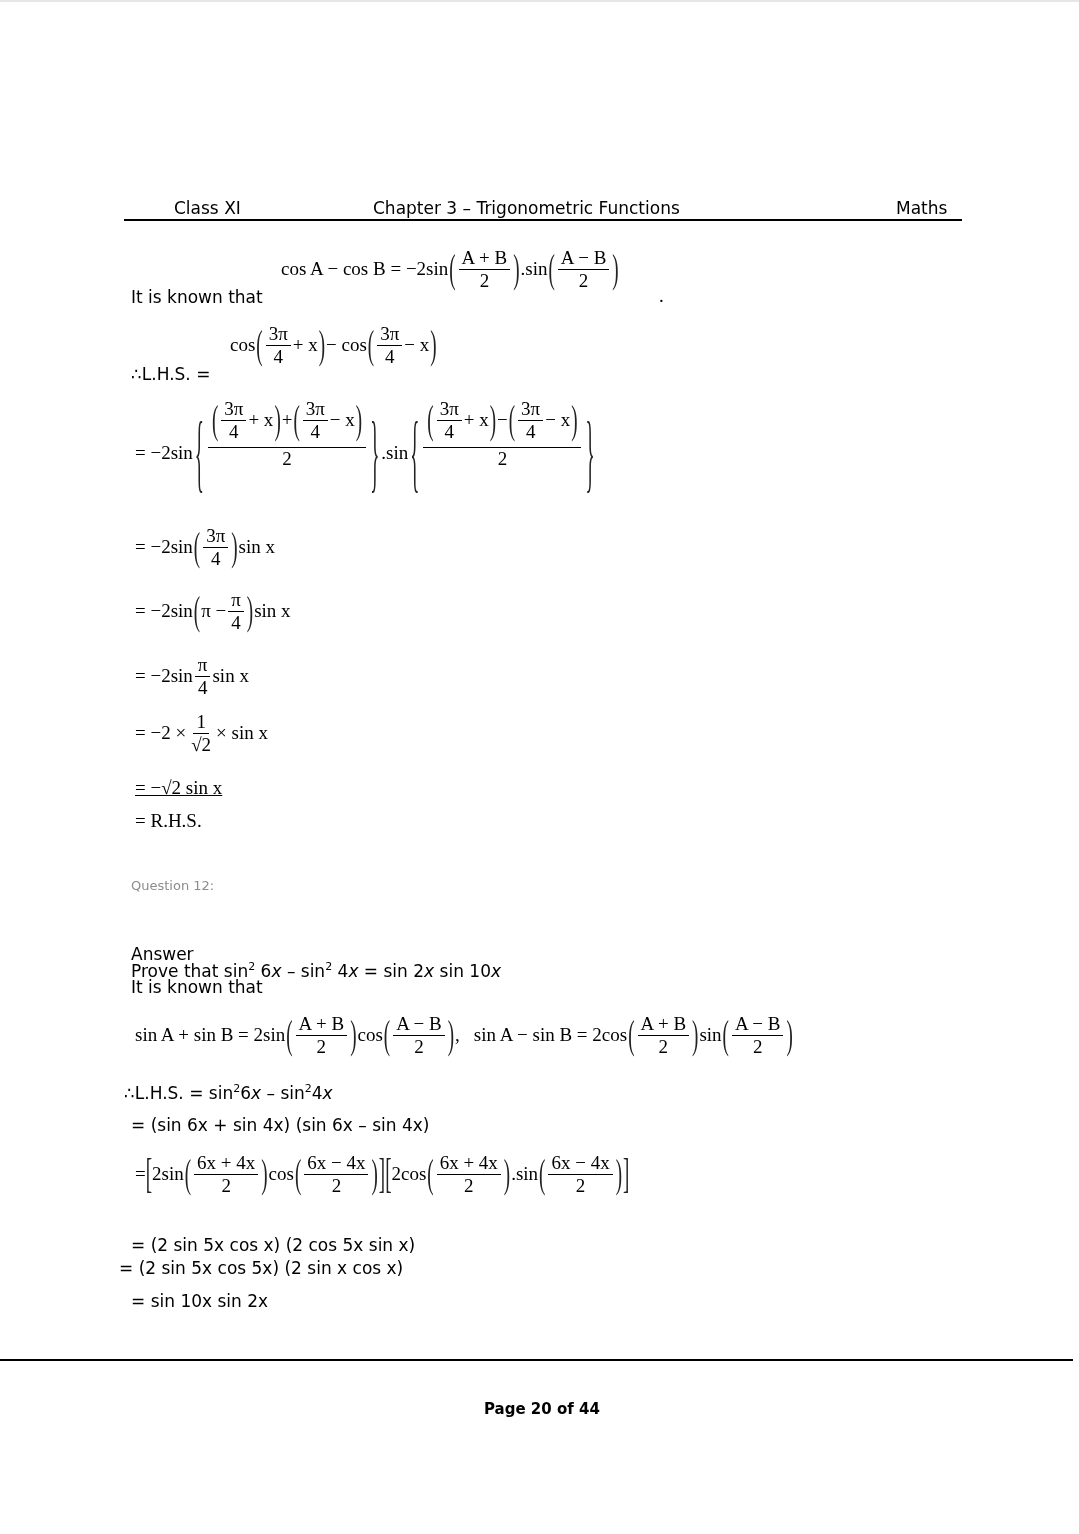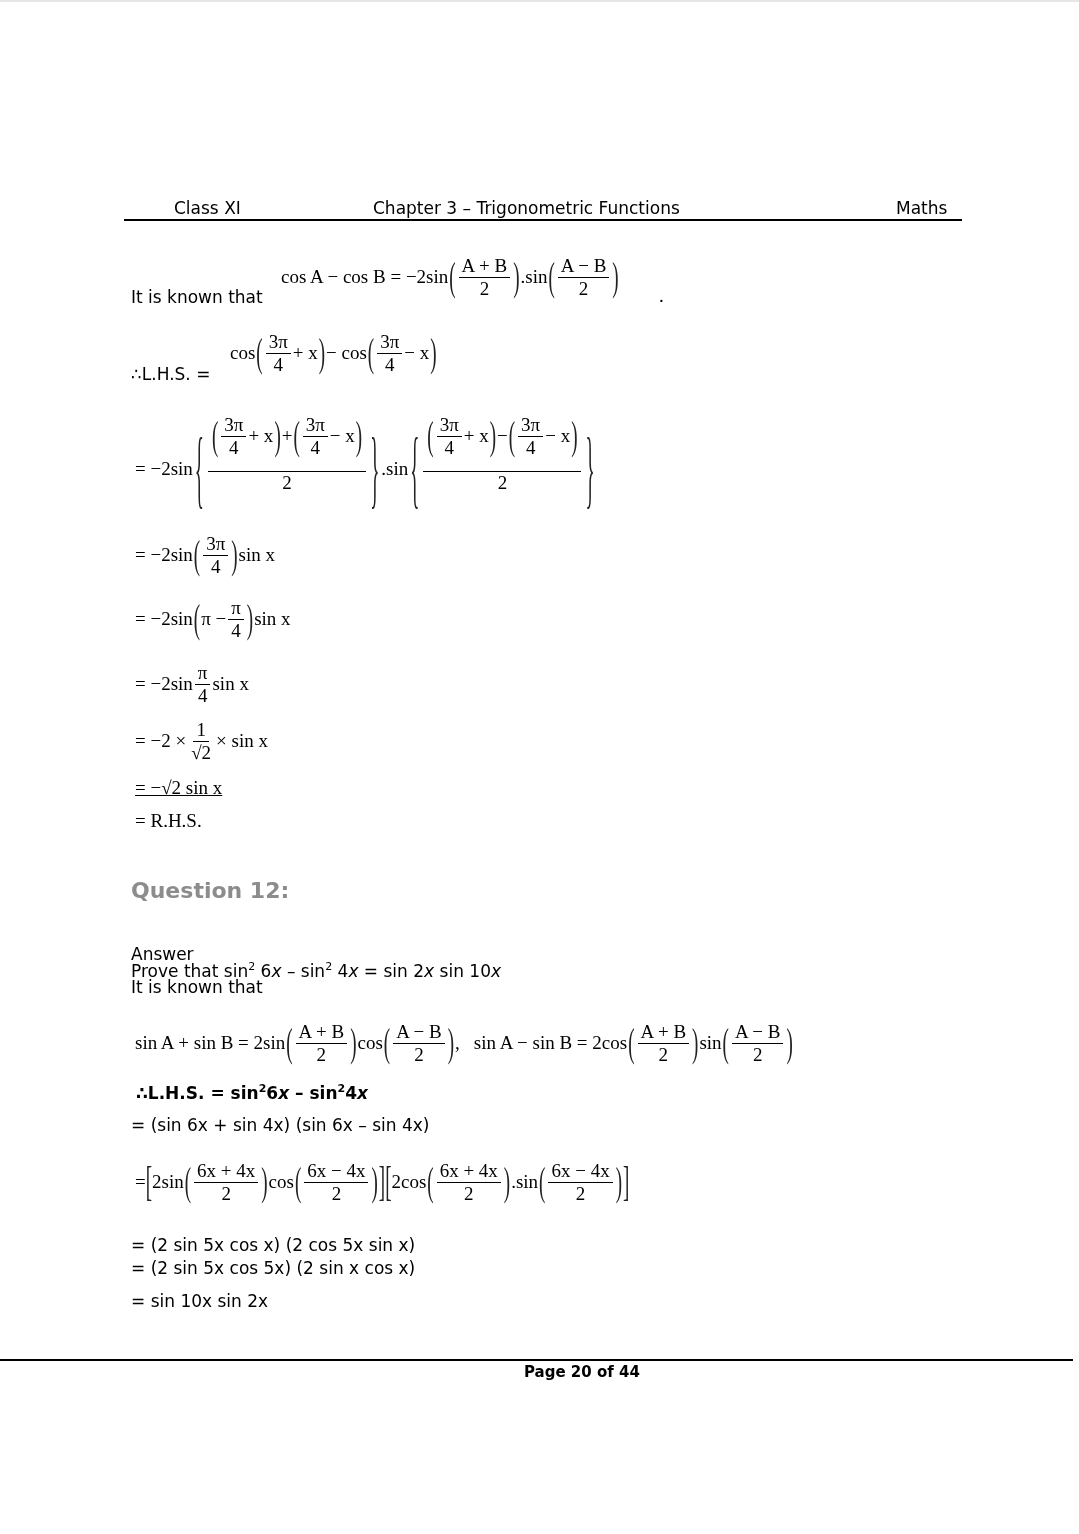"A + B" .frac { margin: 8px 2px -> 0 2px }
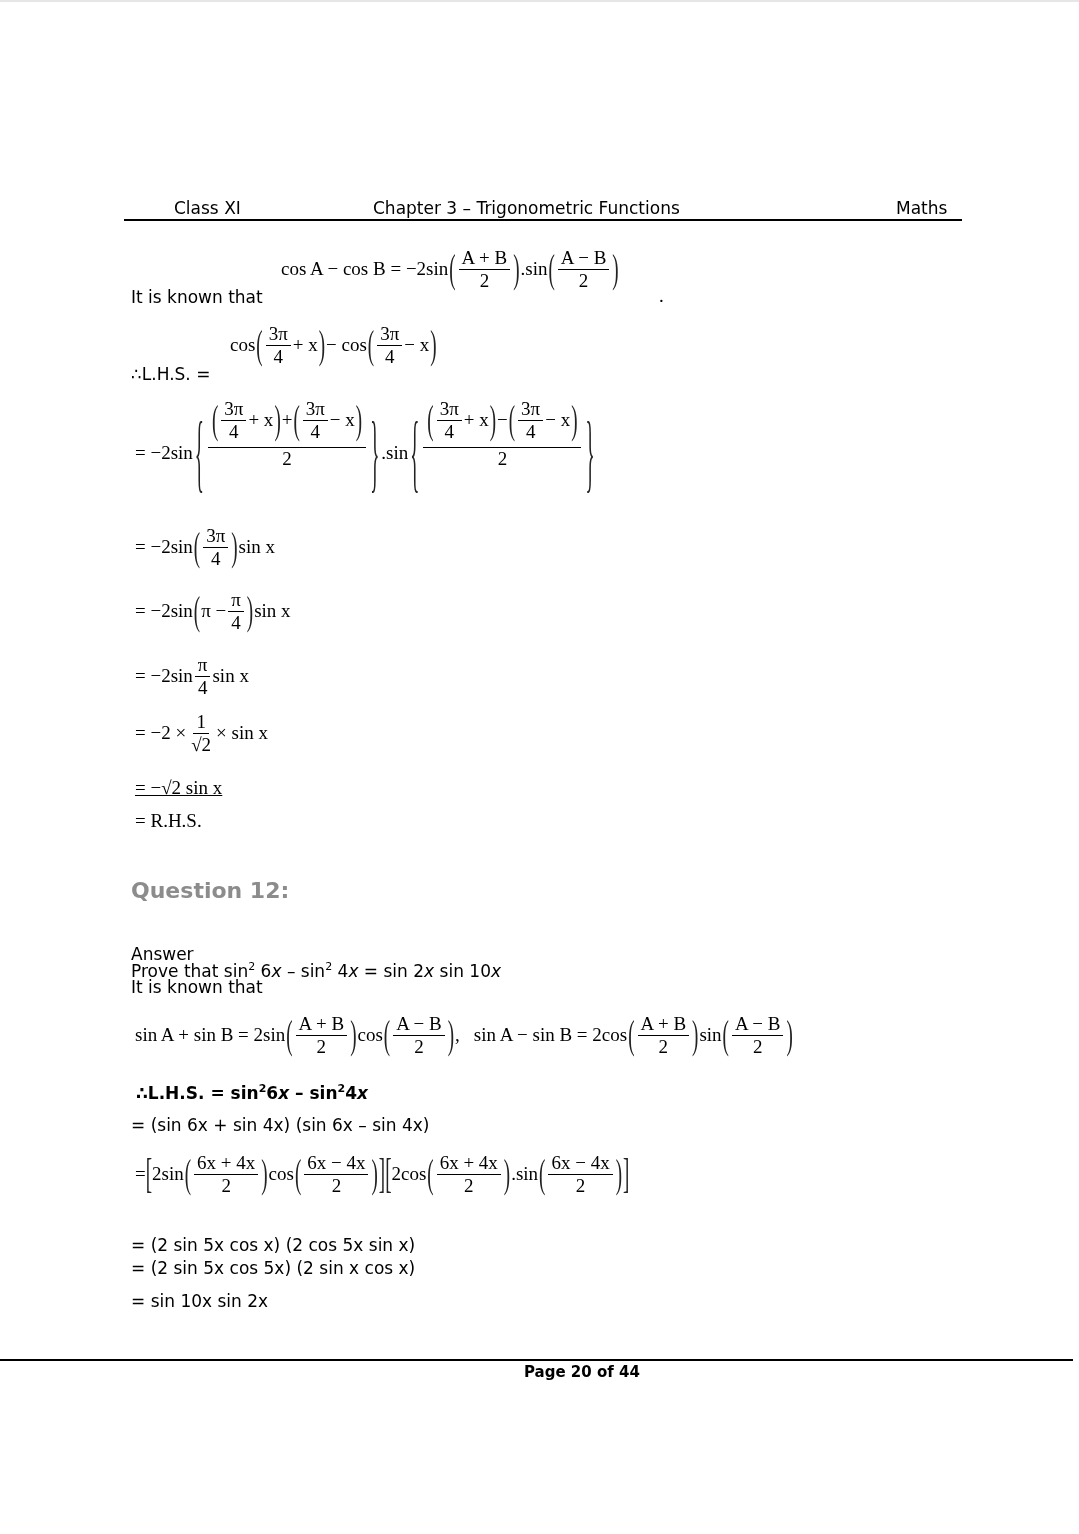"Question 12:" .q { font-size: 22px -> 13px; font-weight: bold -> normal }
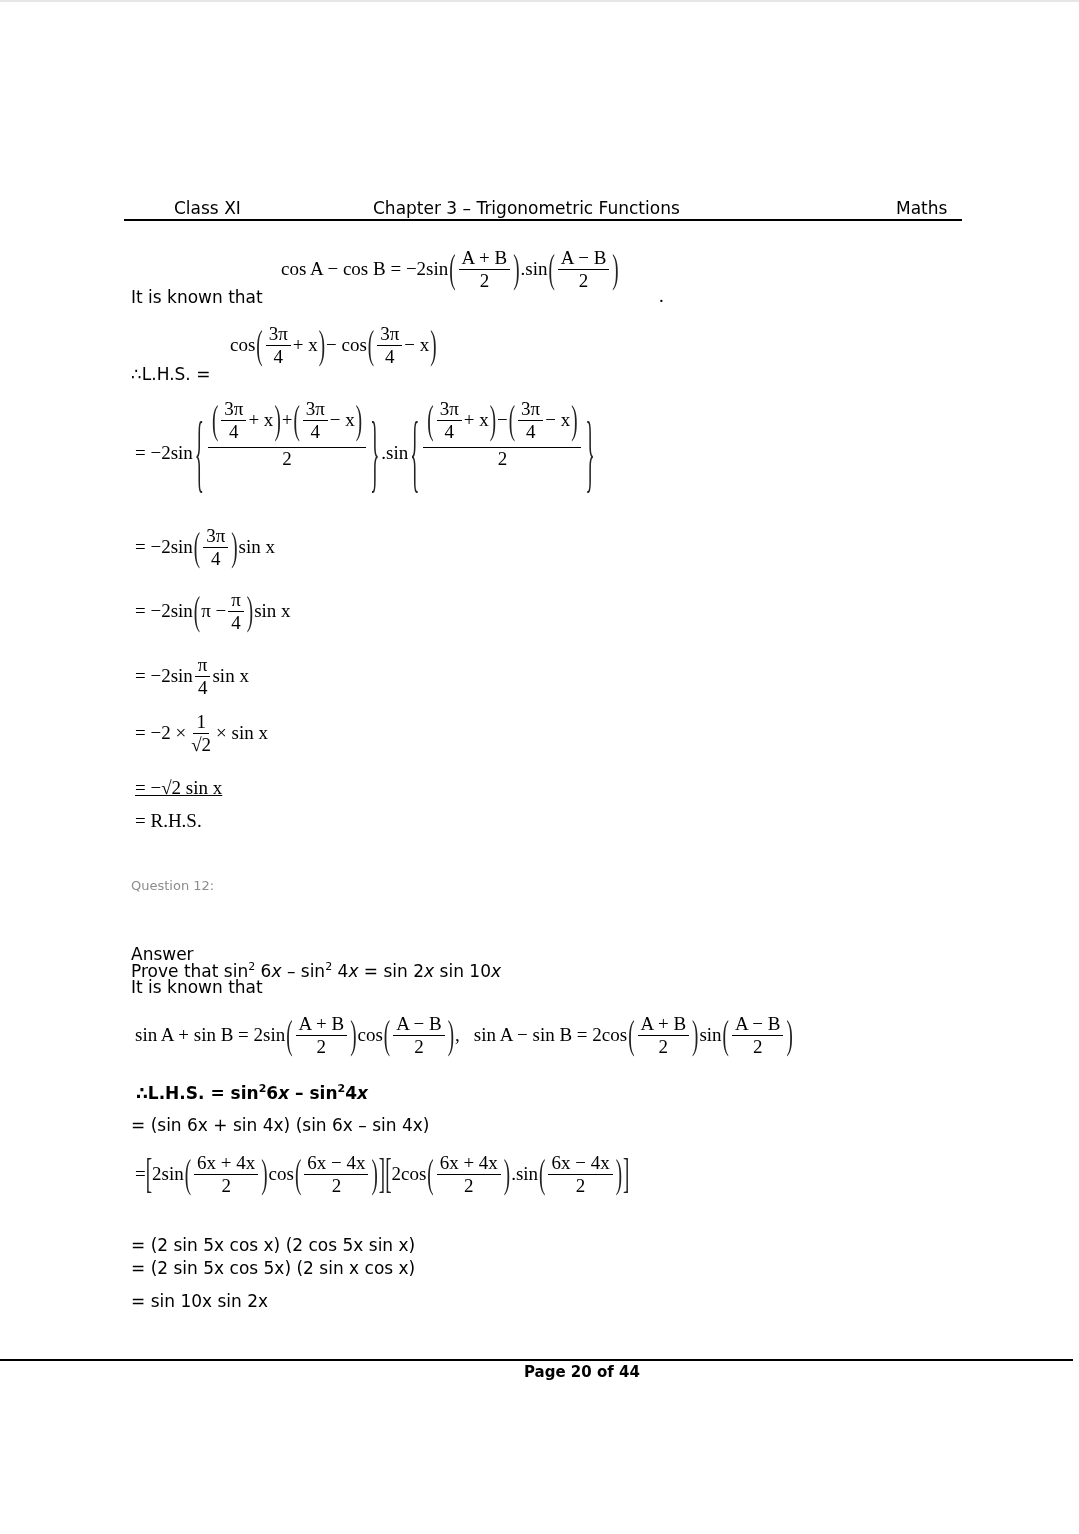"∴L.H.S. = sin26x – sin24x" div.abs { font-weight: bold -> none; left: 136px -> 124px }
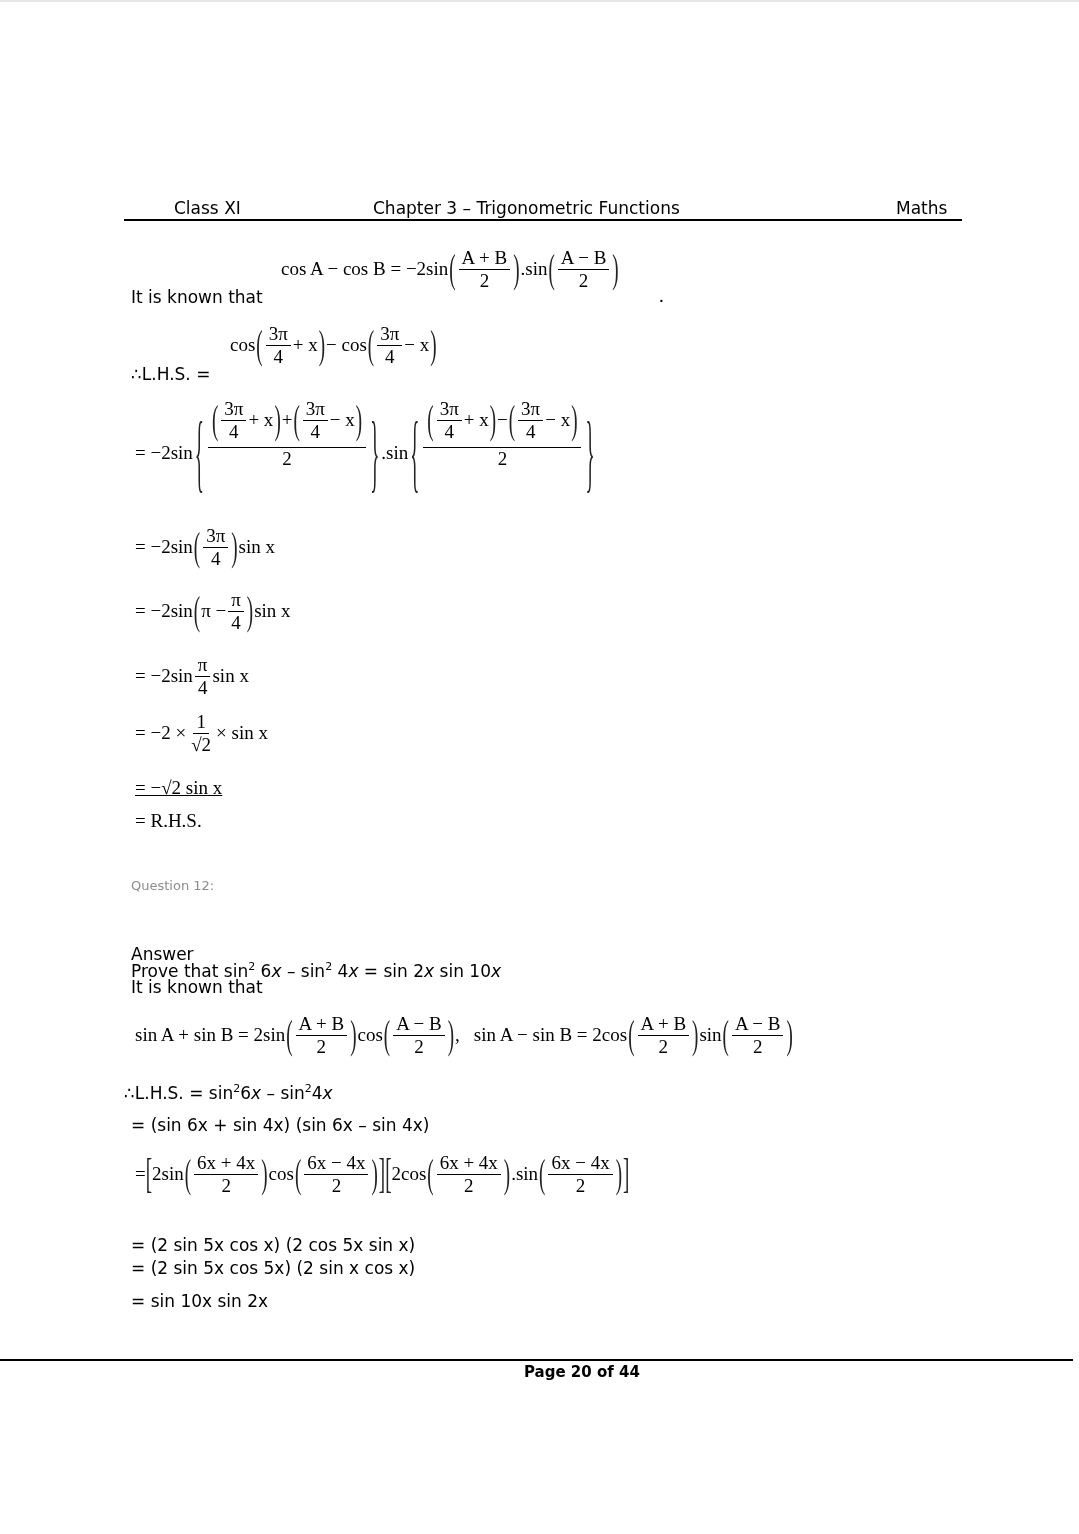"= (2 sin 5x cos 5x)" div.abs { left: 131px -> 119px }
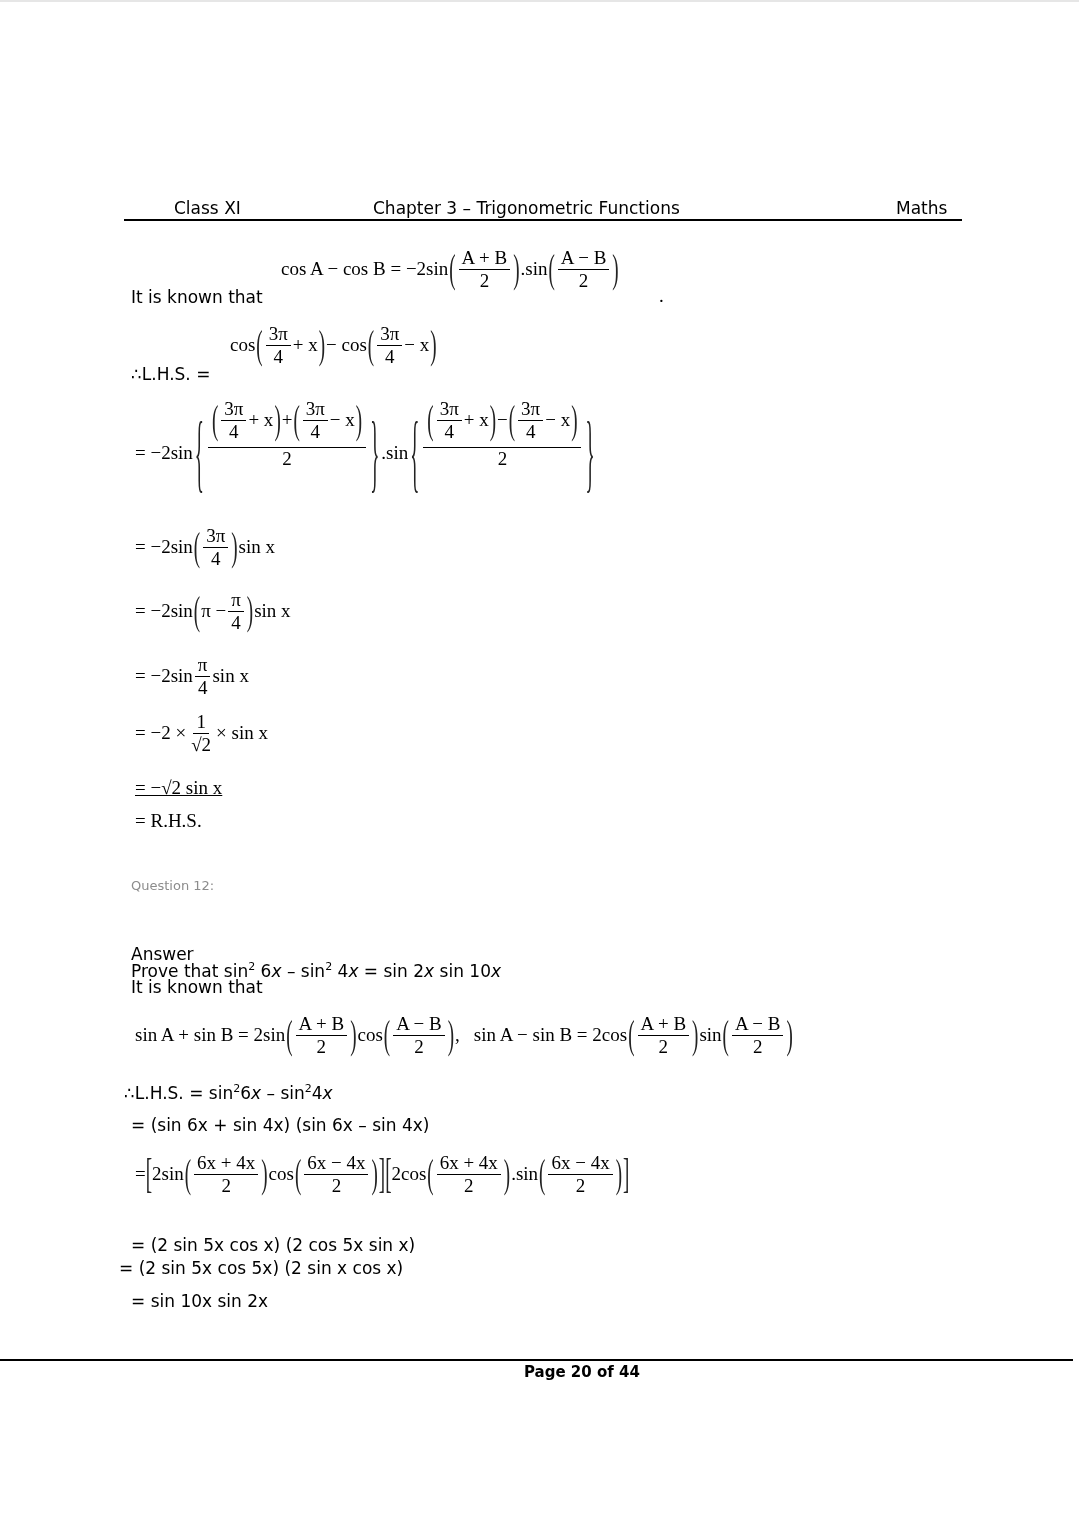"Page 20 of 44" .foot { margin-left: 40px -> none; top: 1363px -> 1400px }
